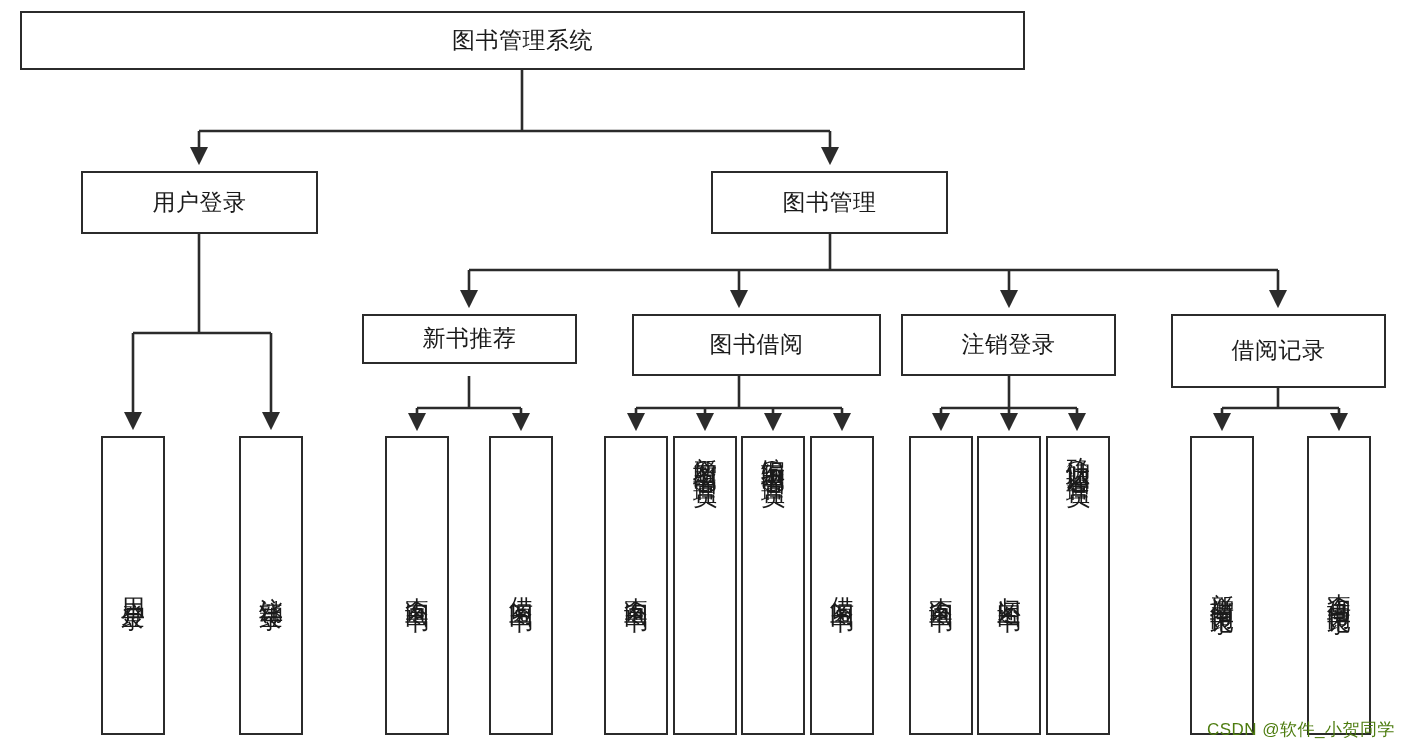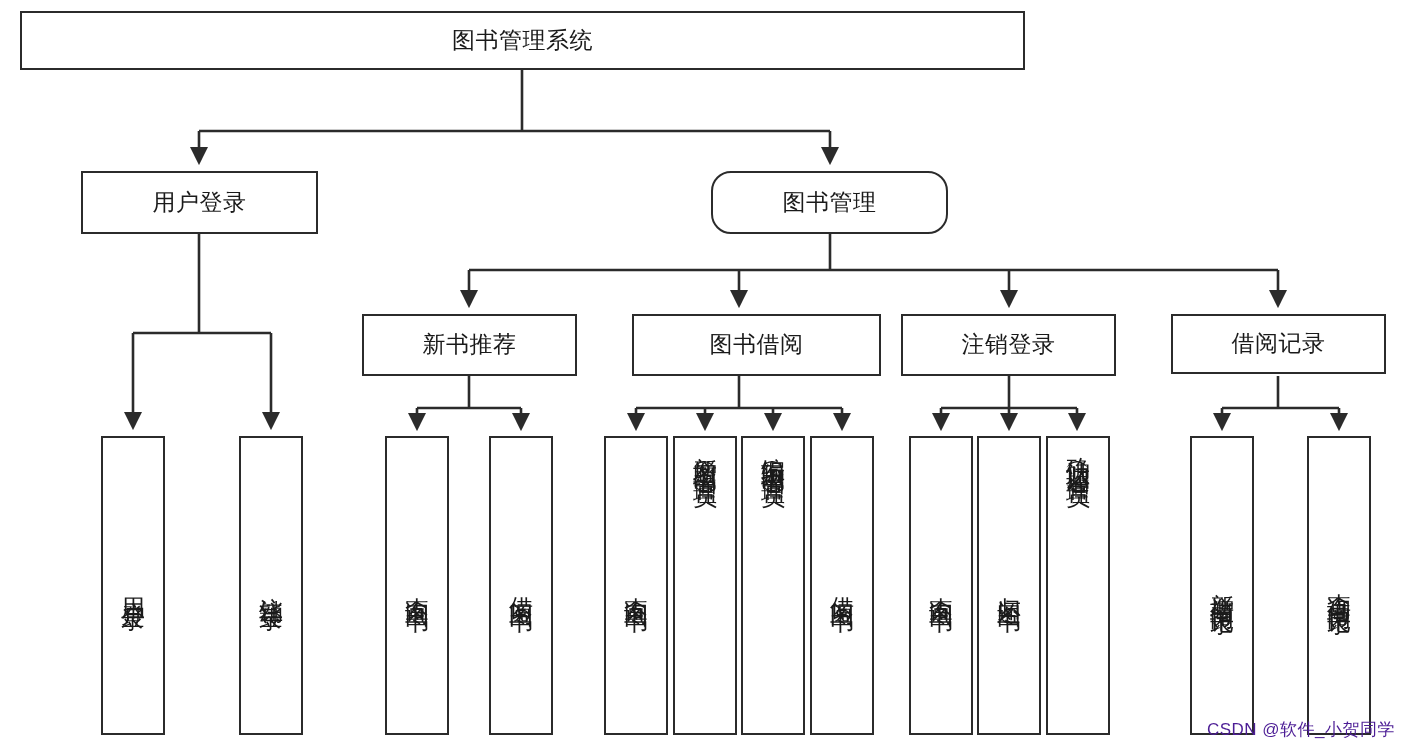"图书管理" div.node { border-radius: 20px -> none }
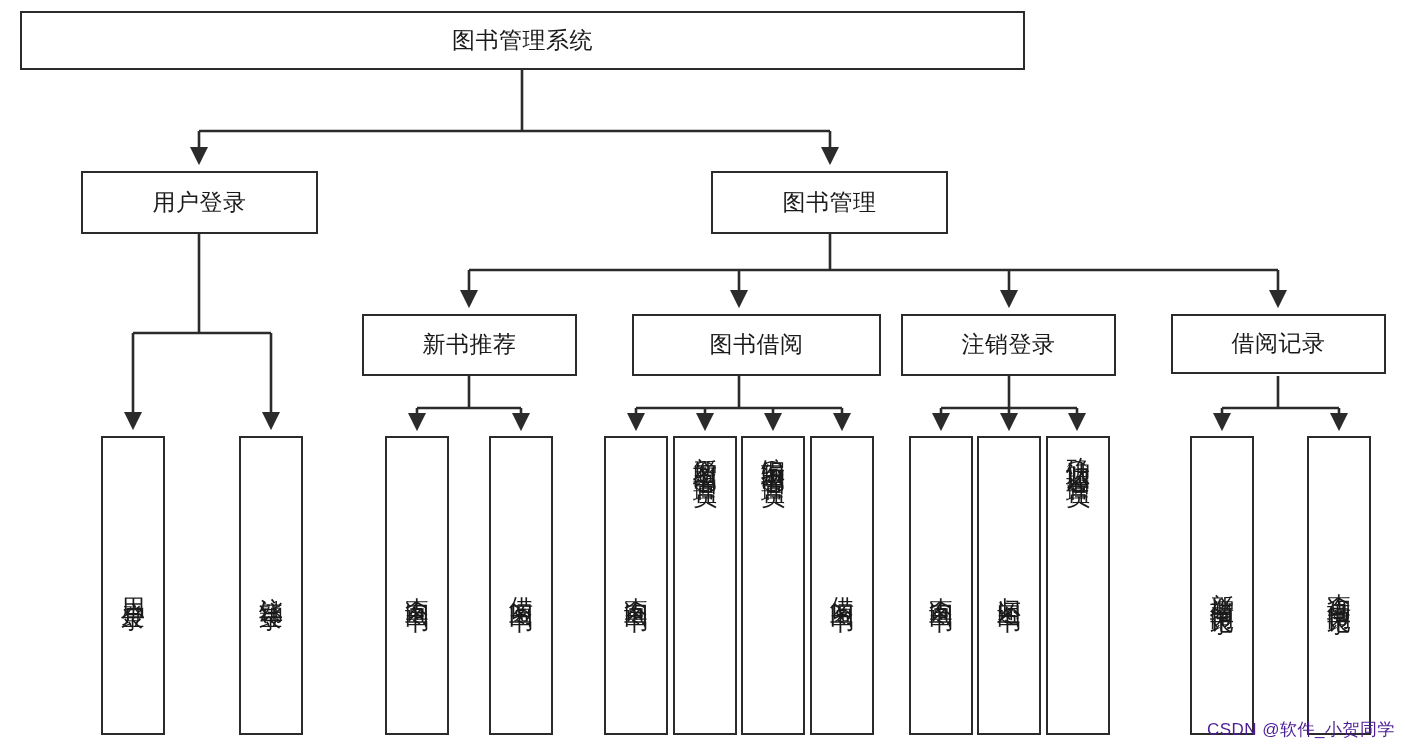"新书推荐" div.node { height: 62px -> 50px }
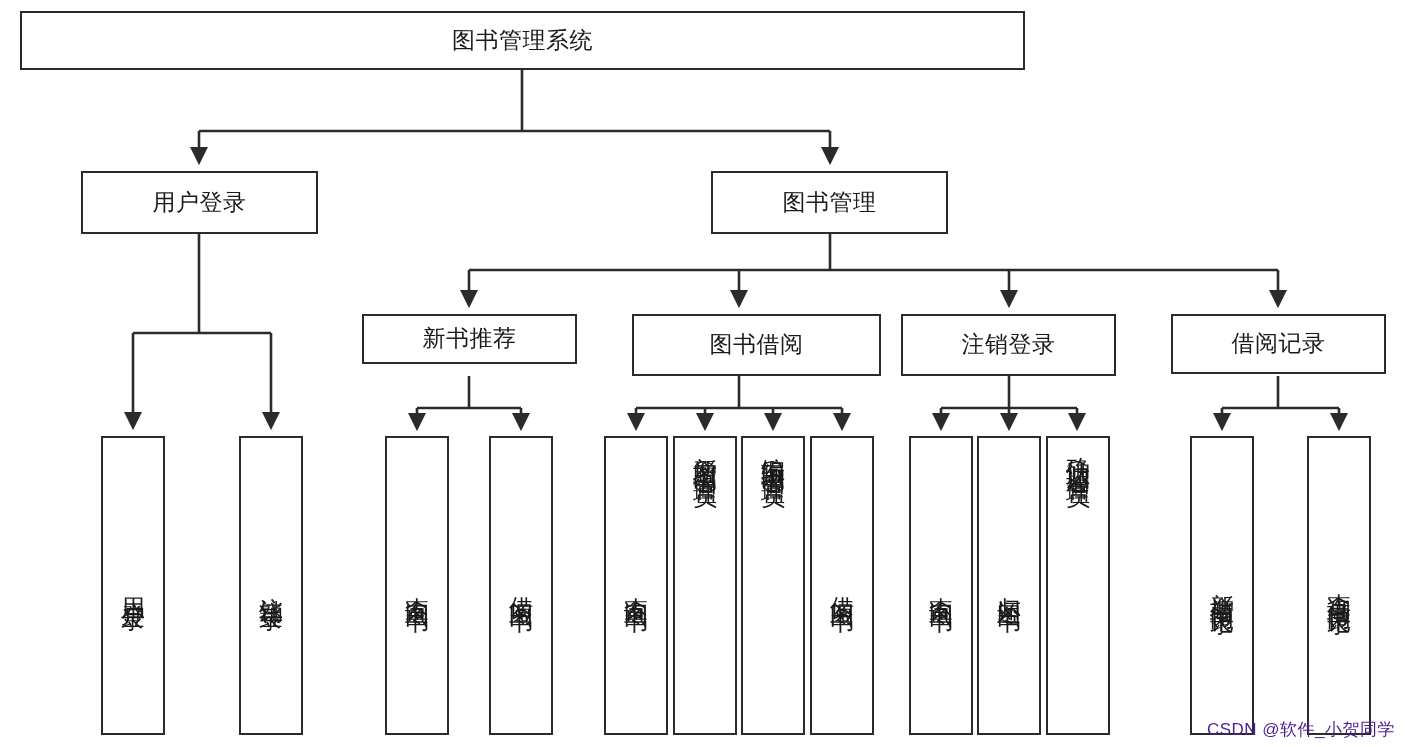"借阅记录" div.node { height: 60px -> 74px }
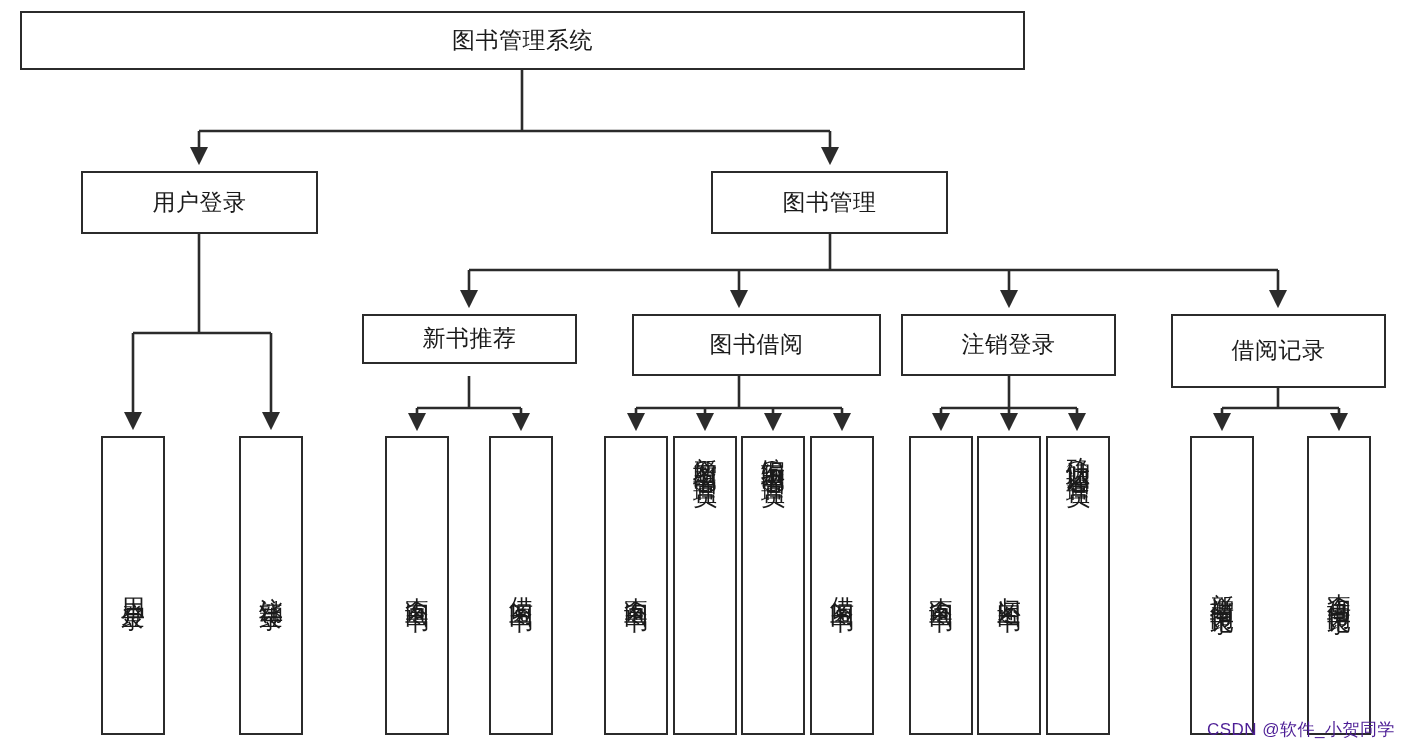"CSDN @软件_小贺同学" .watermark { color: #4c1d95 -> #4d7c0f }
